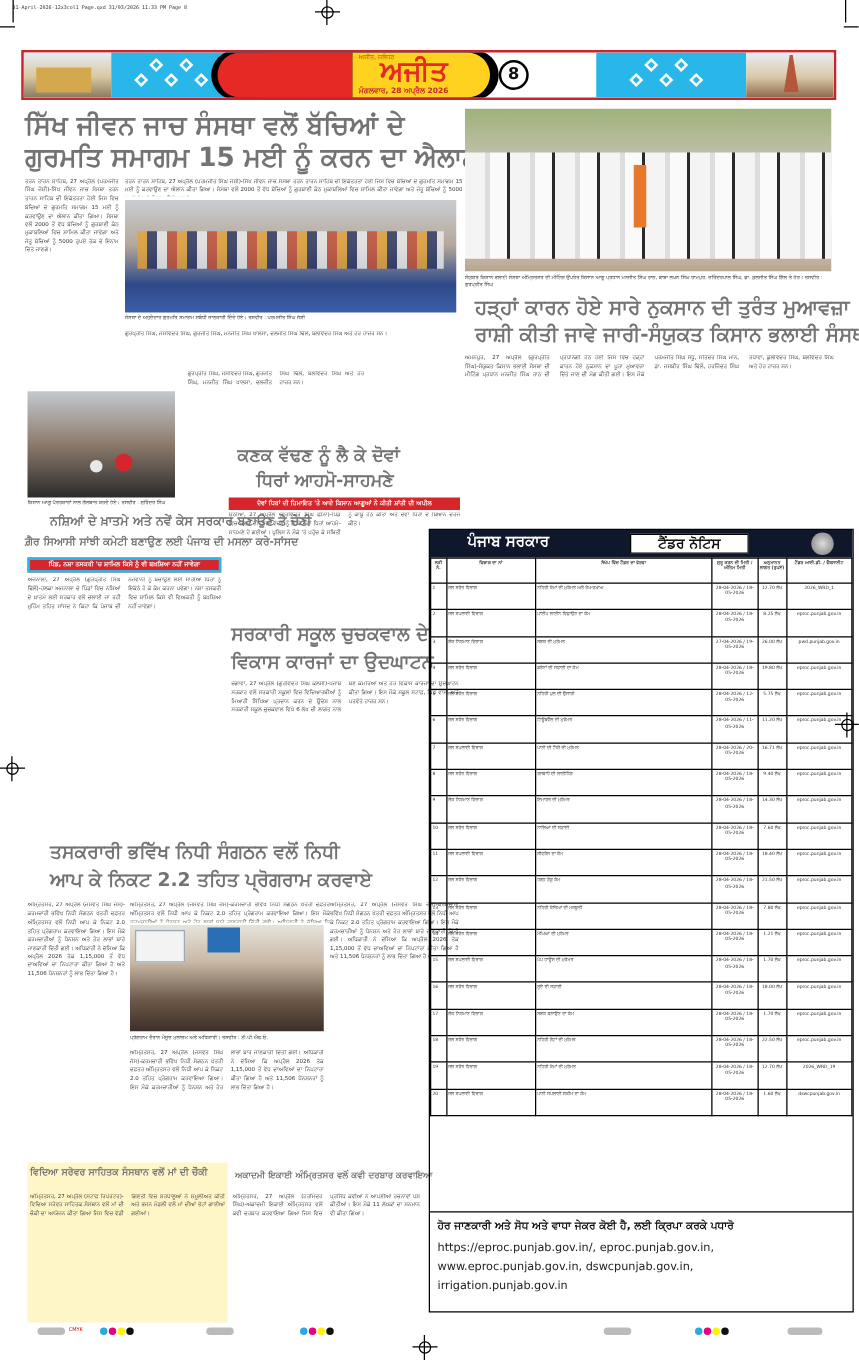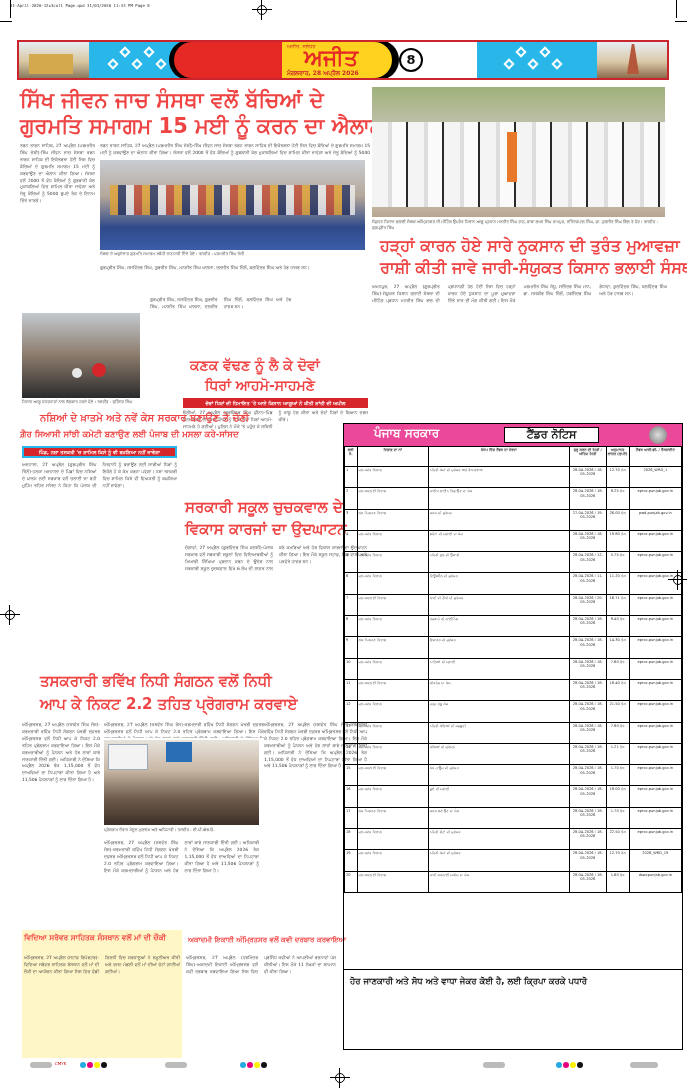"ਸਿੱਖ ਜੀਵਨ ਜਾਚ ਸੰਸਥਾ ਵਲੋਂ" .hl { color: #ef4444 -> #737373 }
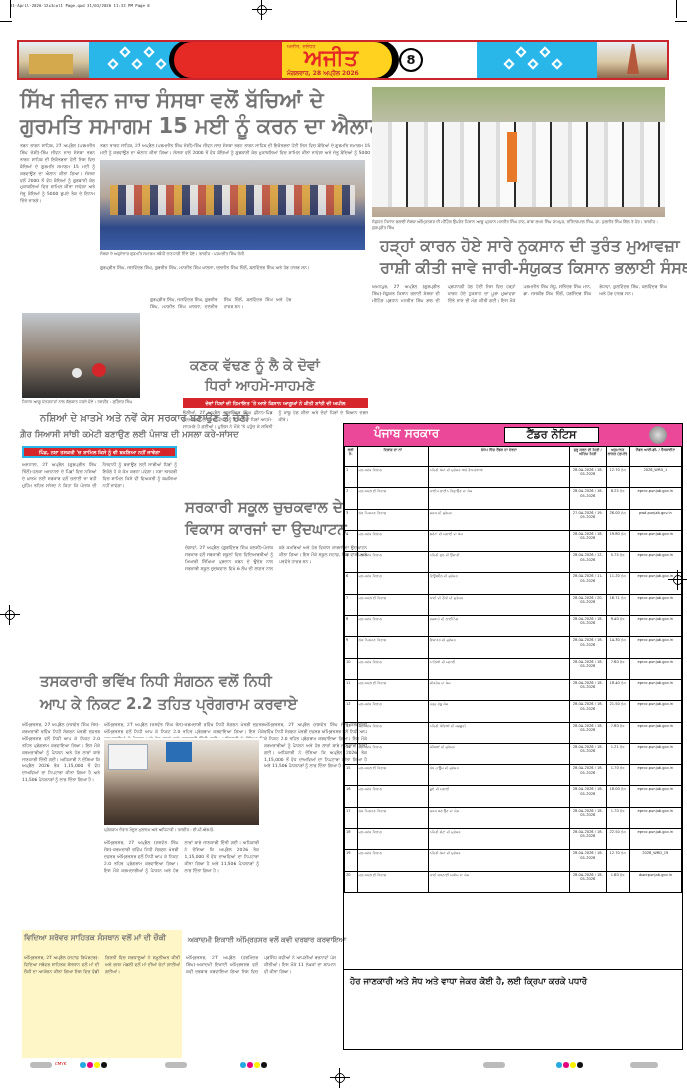"ਪੰਜਾਬ ਸਰਕਾਰ" .tender-head { background: #ec4899 -> #0f172a }
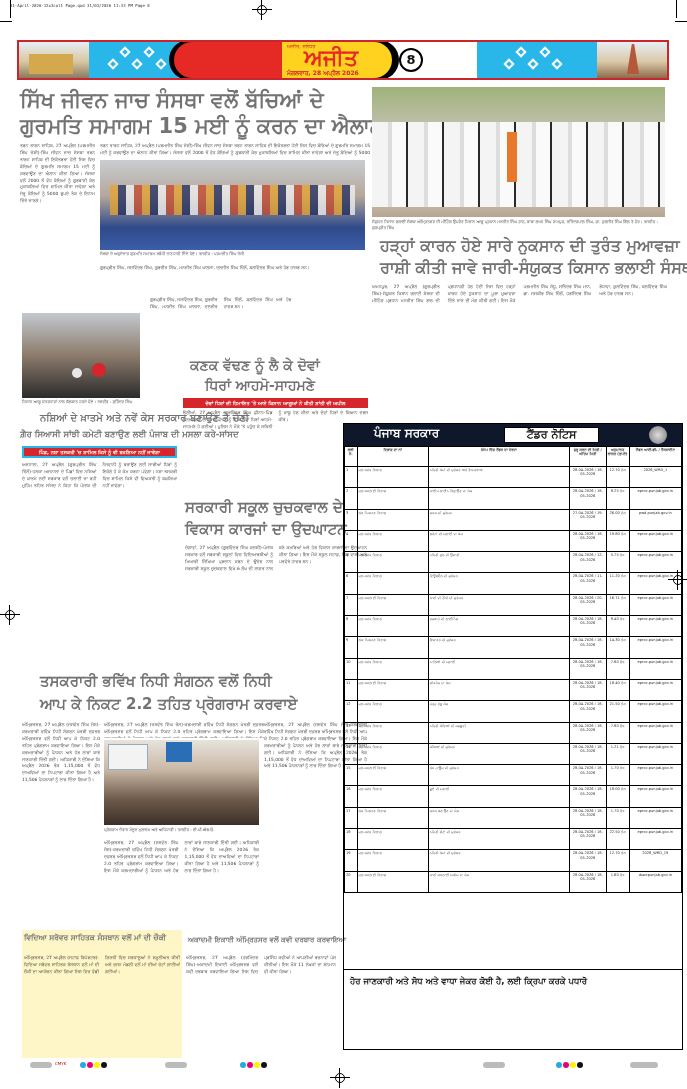"https://eproc.punjab.gov.in/," div.tf-links { html: none -> <div>https://eproc.punjab.gov.in/, eproc.punjab.gov.in, www.eproc.punjab.gov.in, dswcpunjab.gov.in, irrigation.punjab.gov.in</div> }
